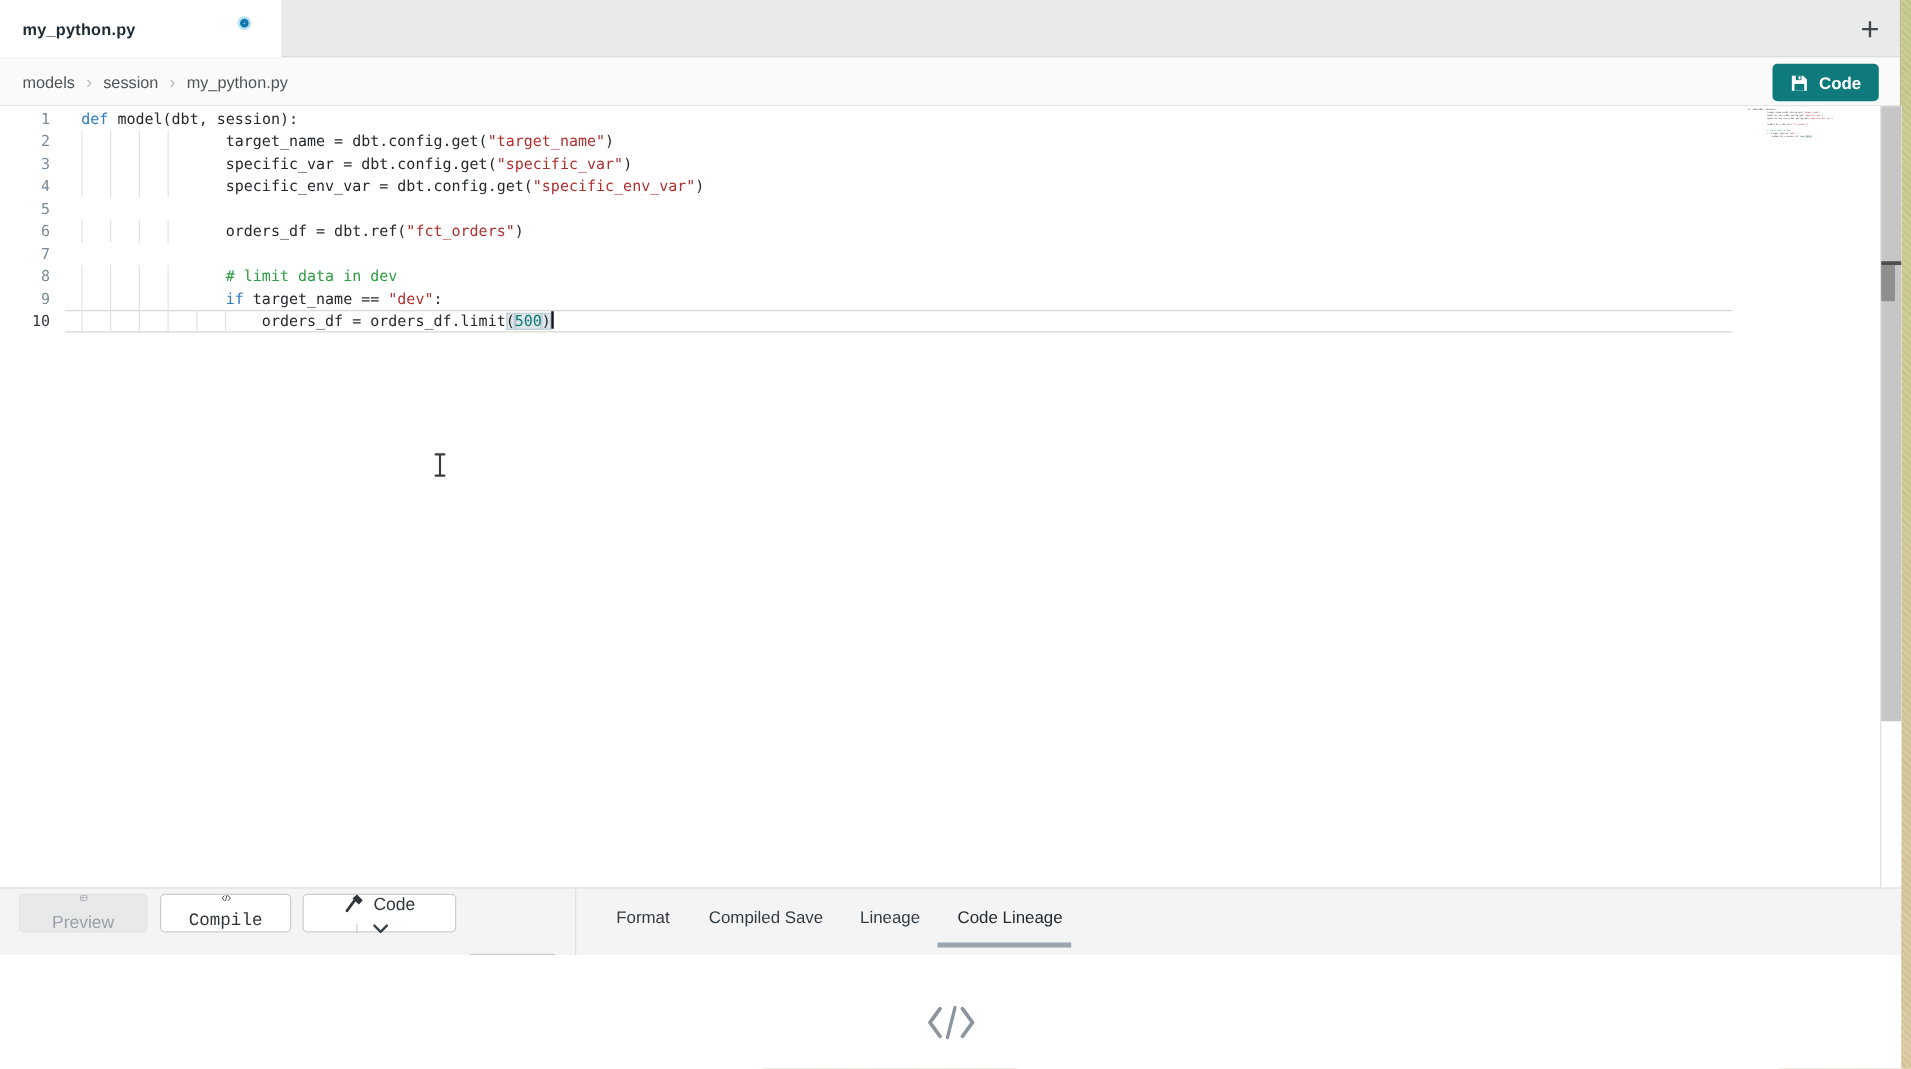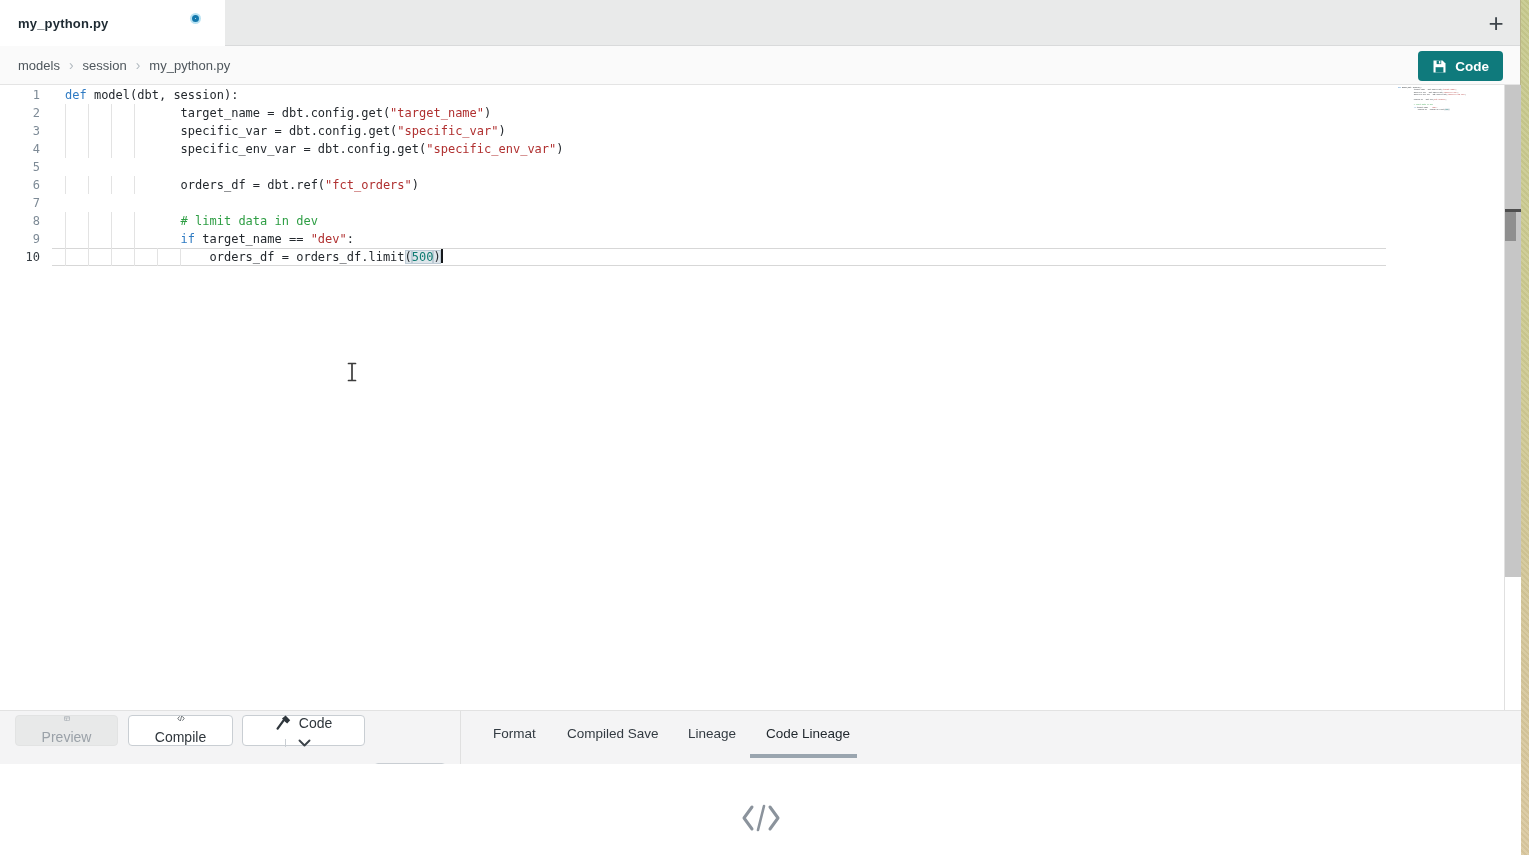"Compile" .btn-compile { font-family: none -> Liberation Mono, monospace }
